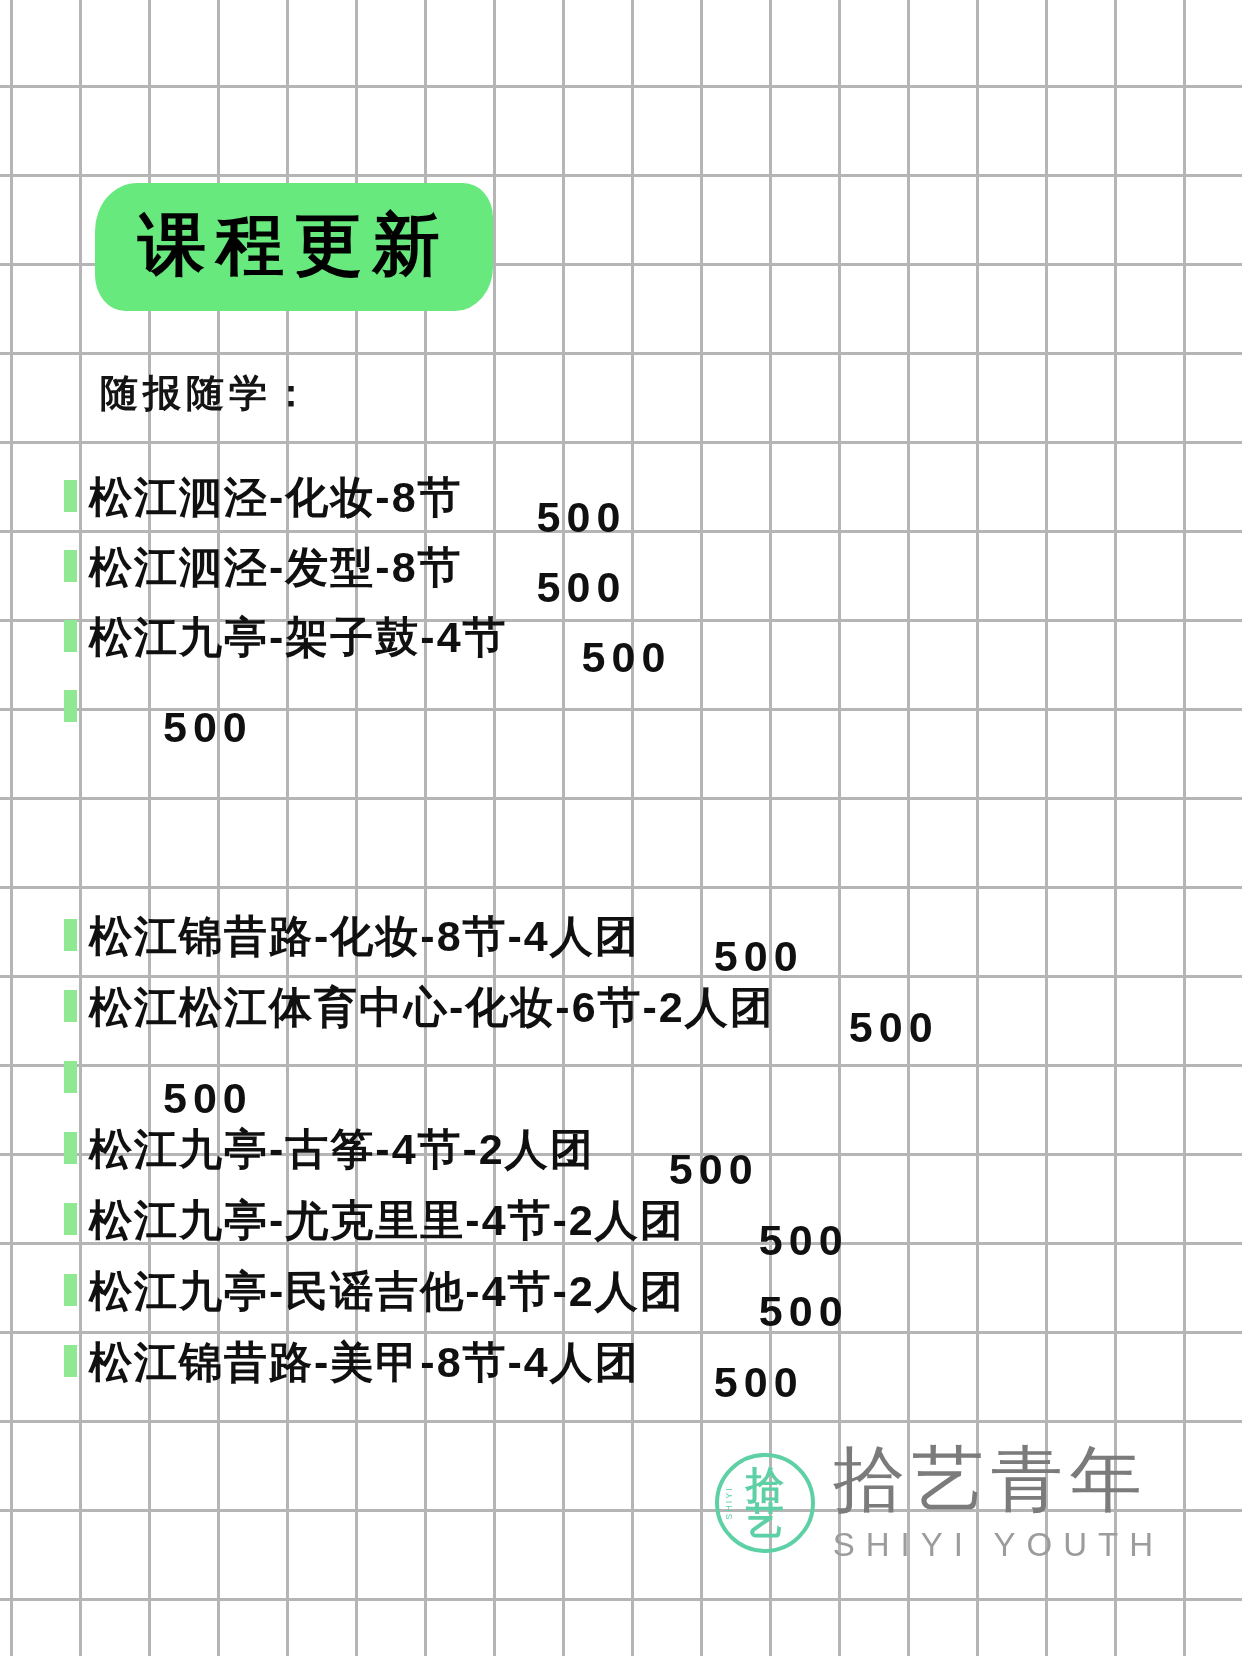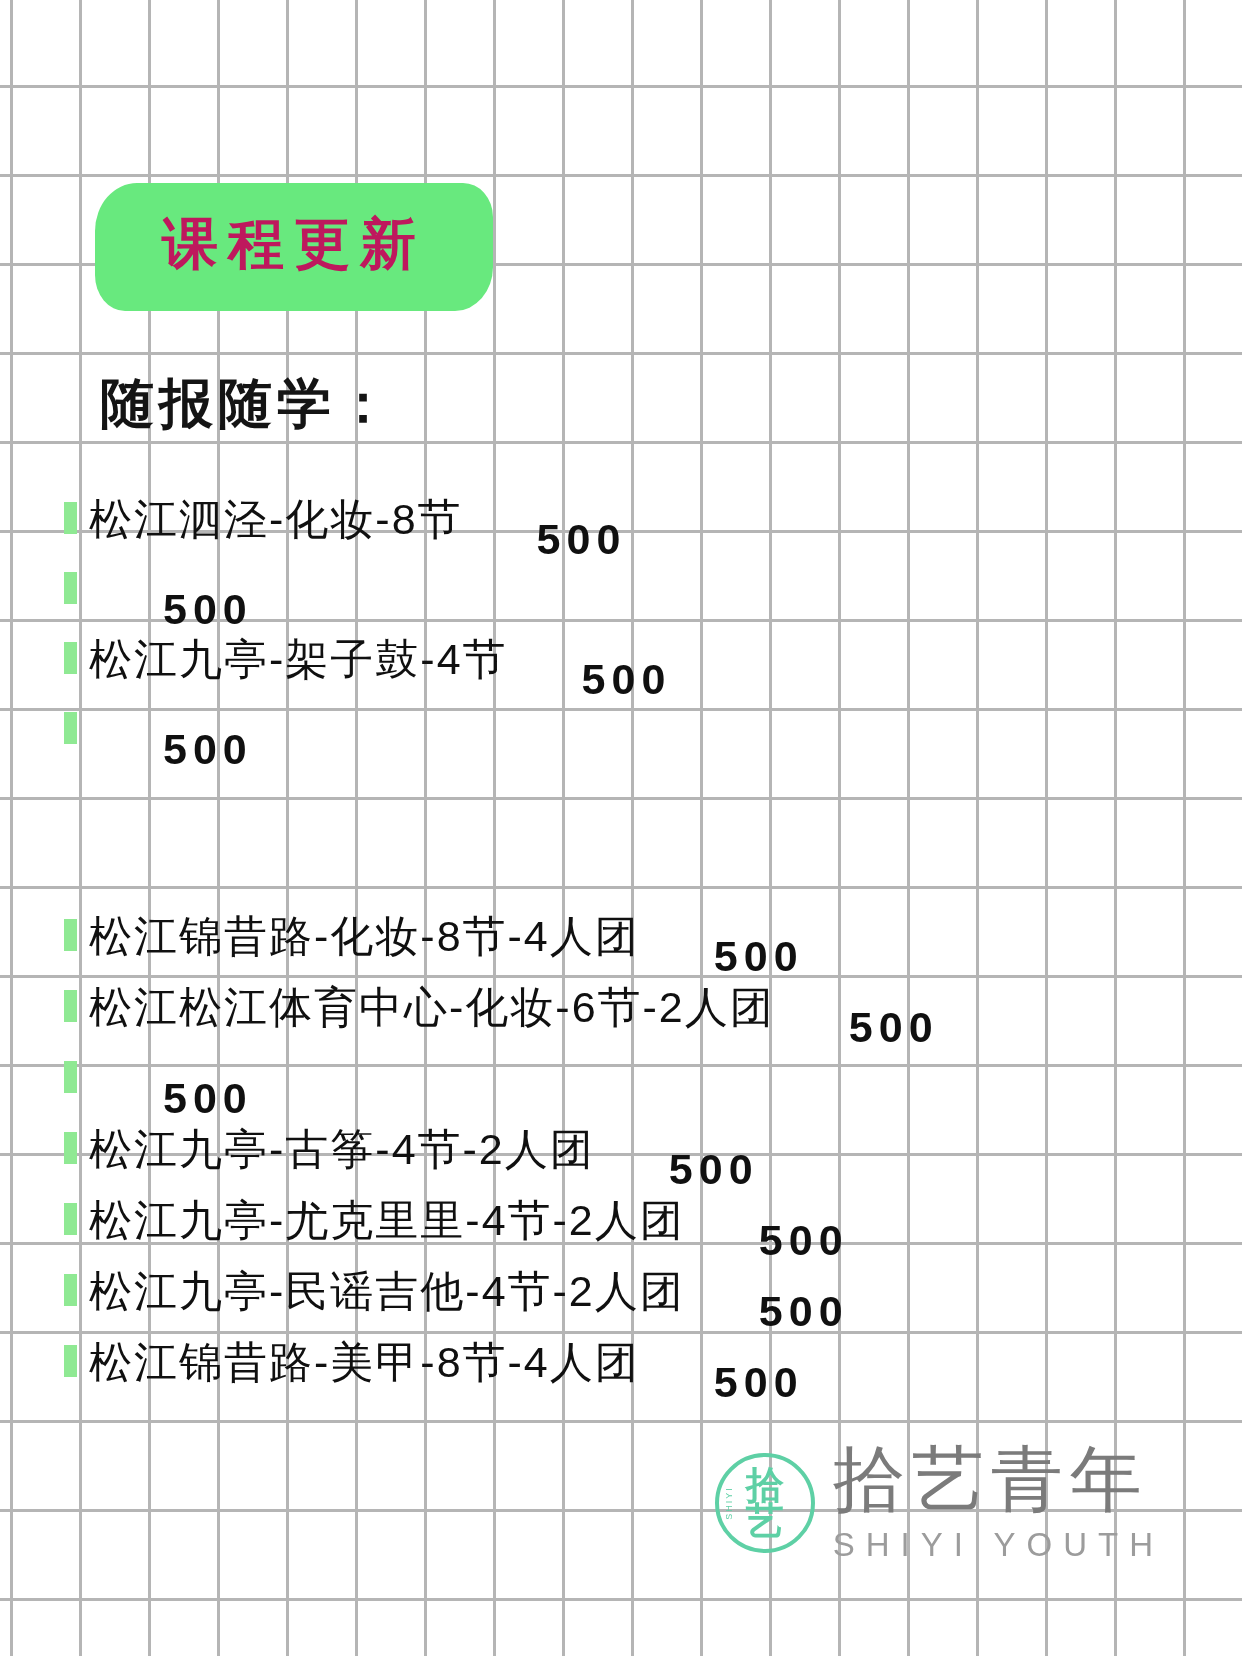"课程更新" .title-badge .title-text { color: #be185d -> #000000; font-size: 56px -> 68px }
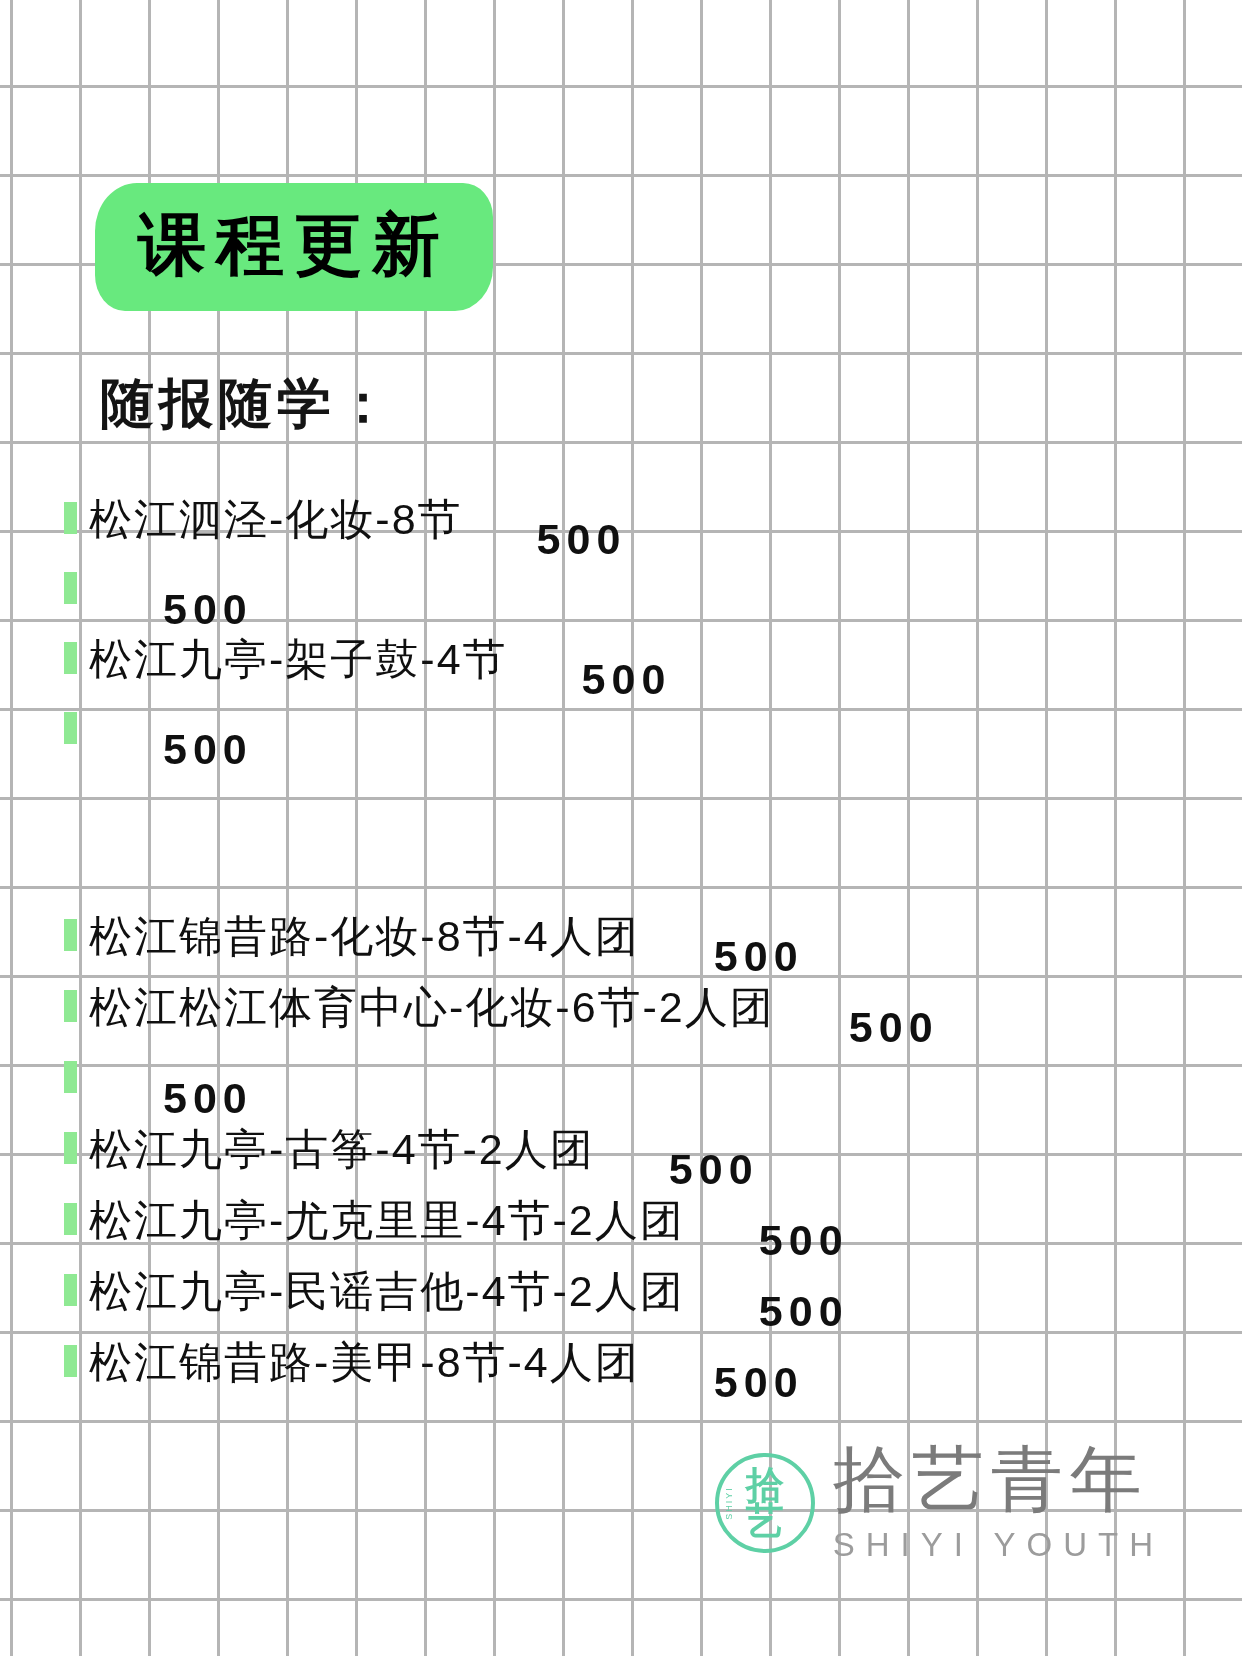"随报随学：" .section-heading { font-size: 54px -> 38px }
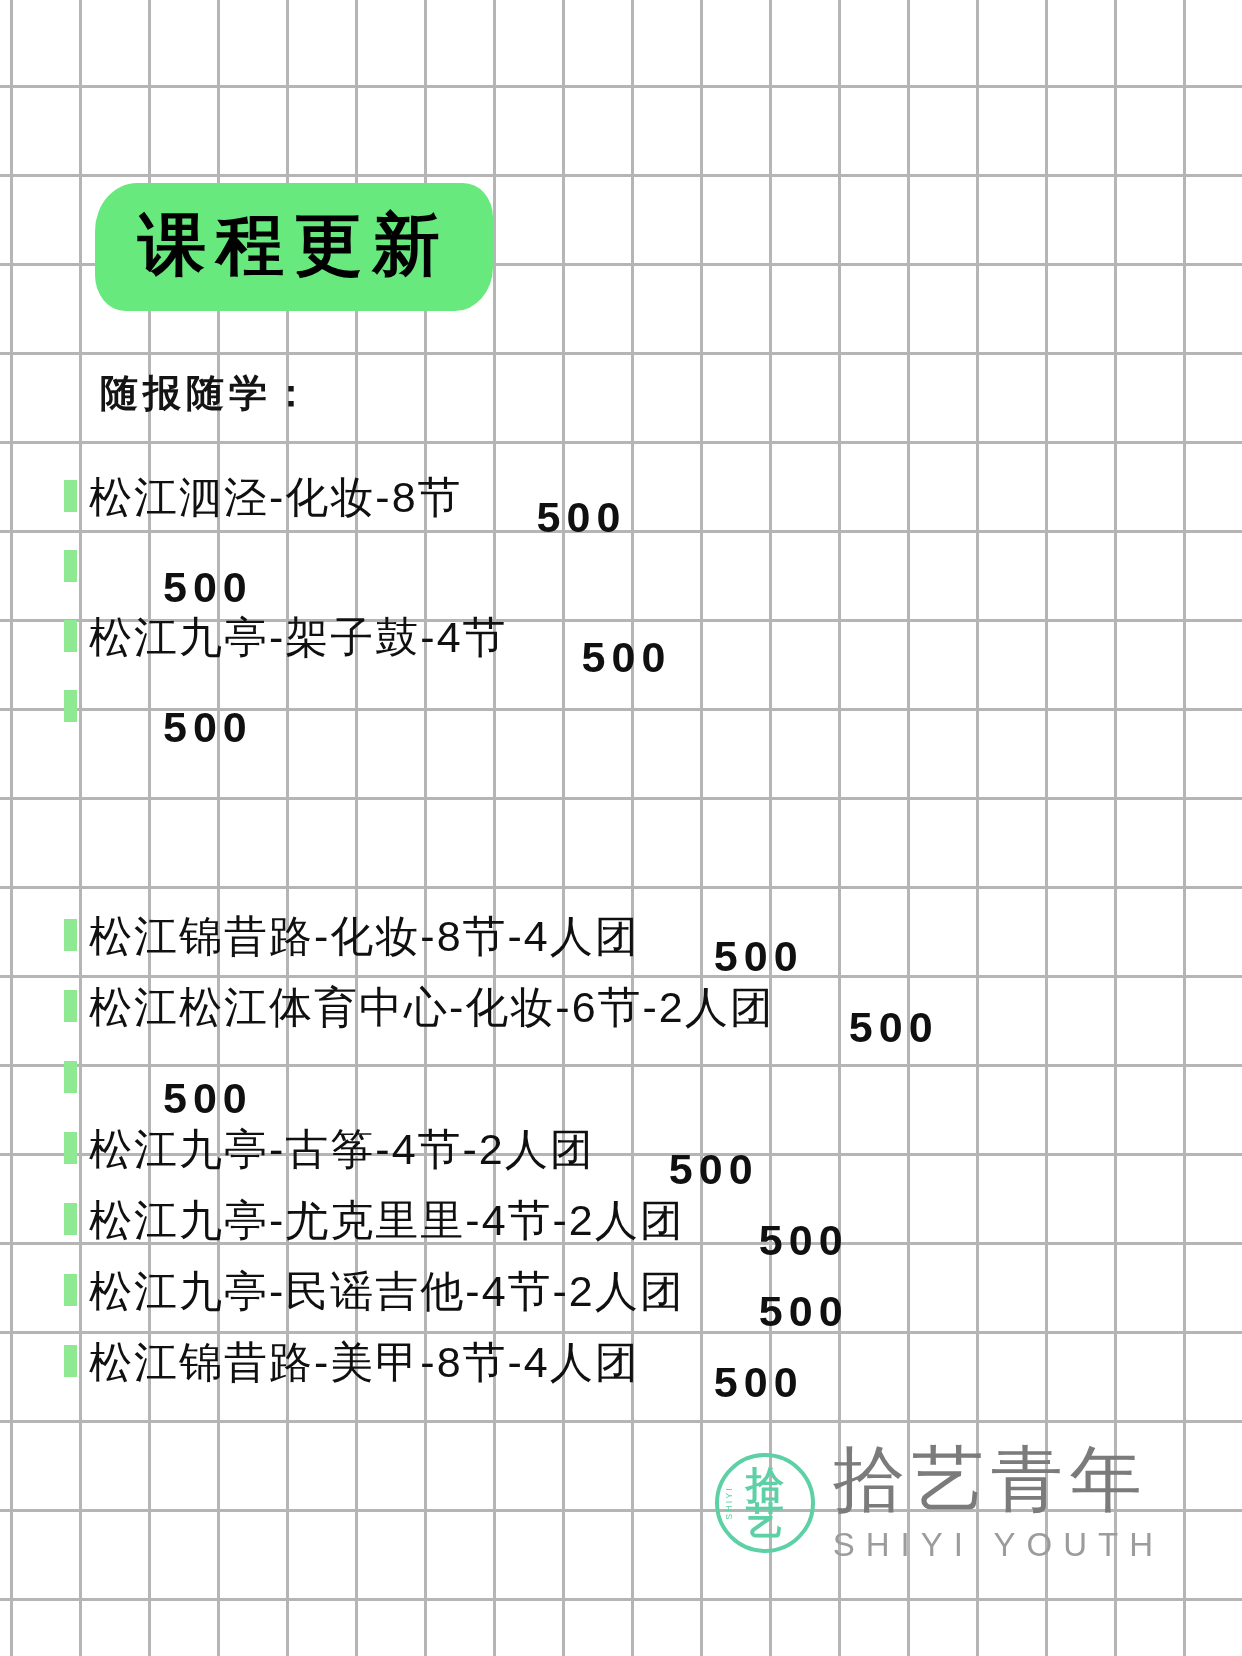"松江泗泾-化妆-8节" .course-name { font-weight: 400 -> 700 }
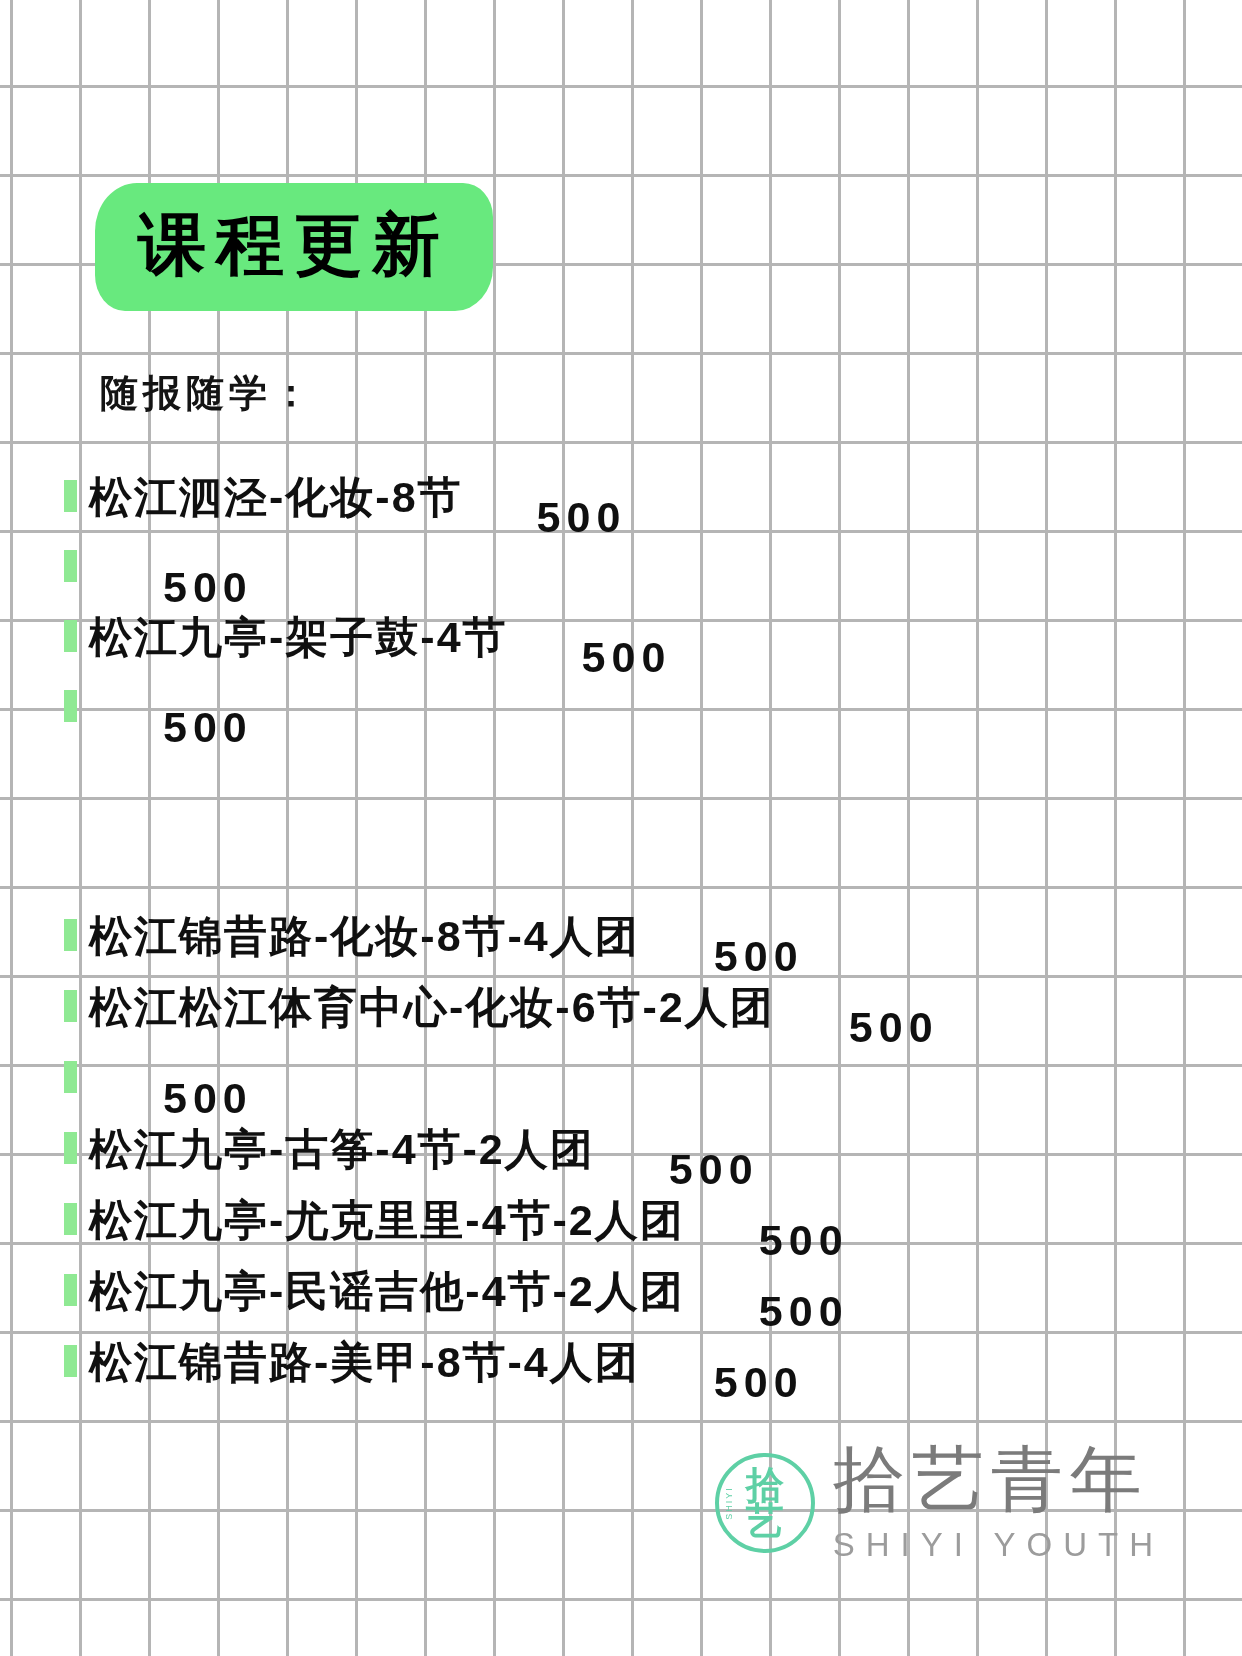"松江泗泾-发型-8节" span.course-name { html: none -> <span>松江泗泾-发型-8节</span> }
